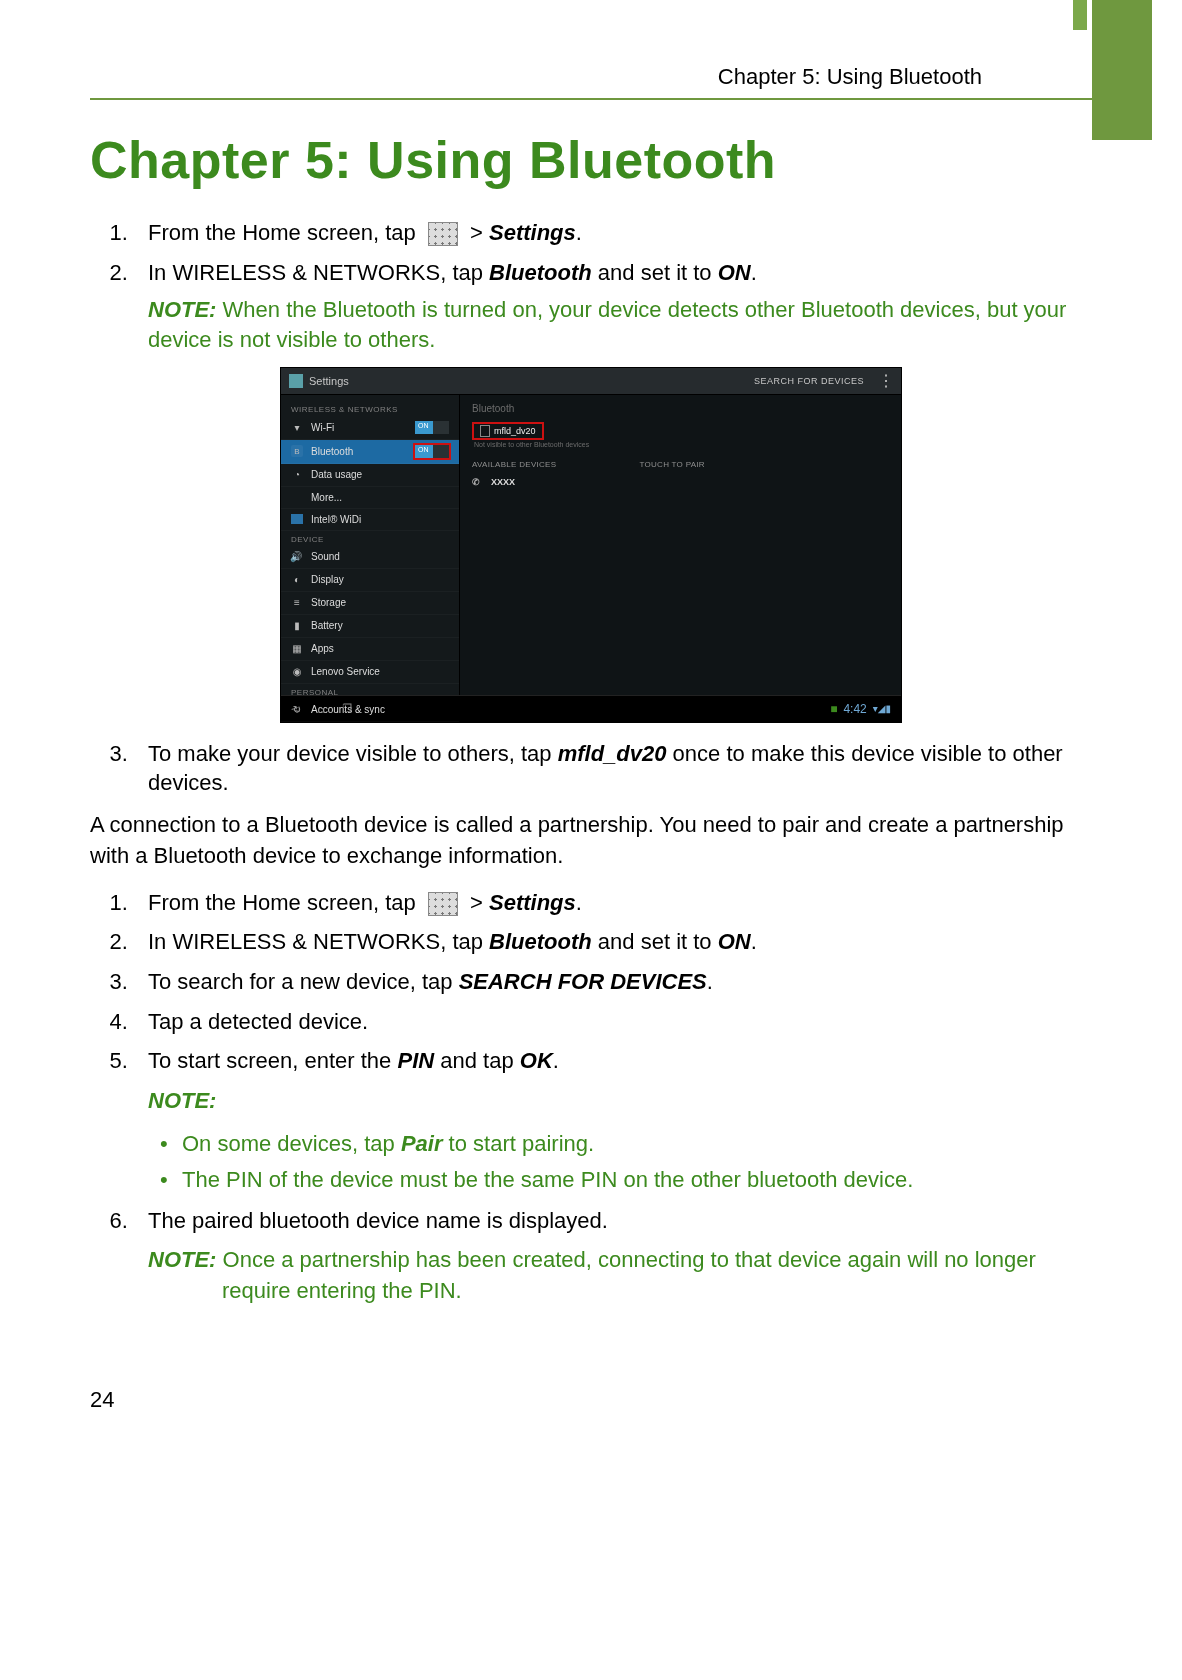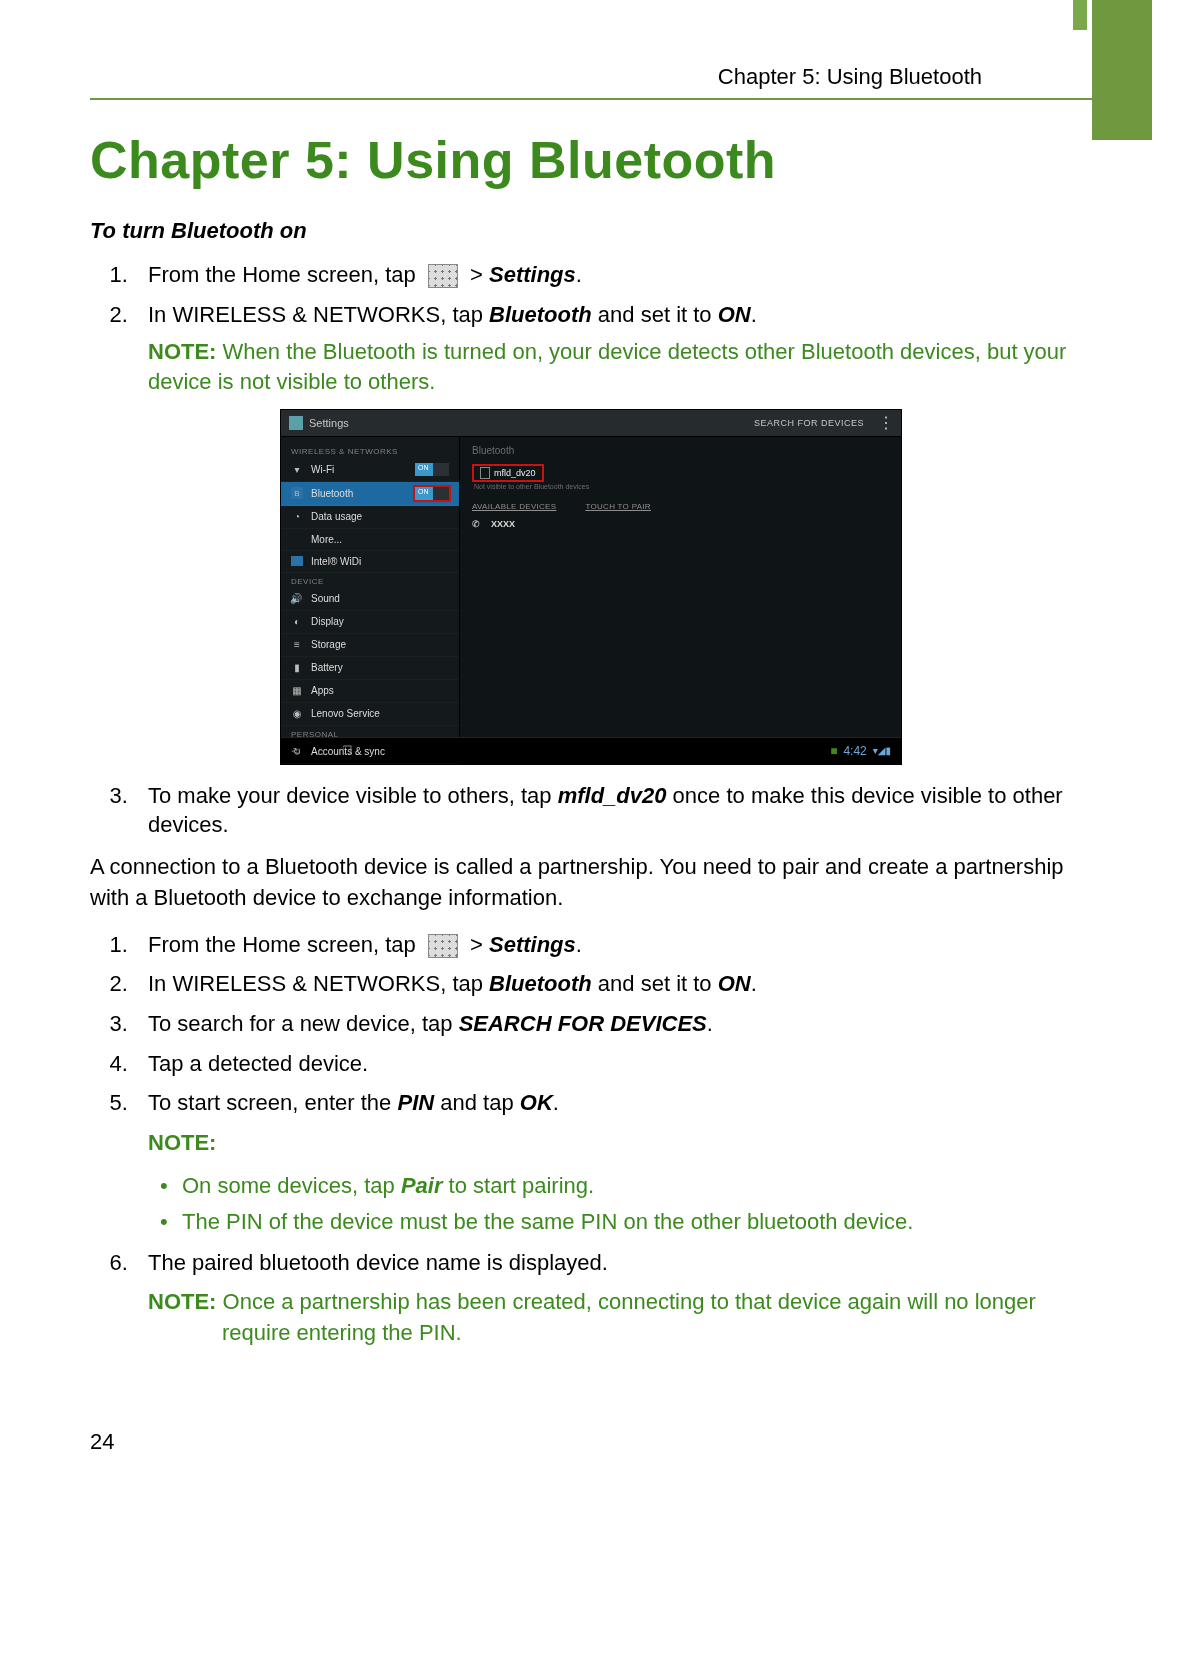"To turn Bluetooth on" div.section-heading { html: <div>To turn Bluetooth on</div> -> none }
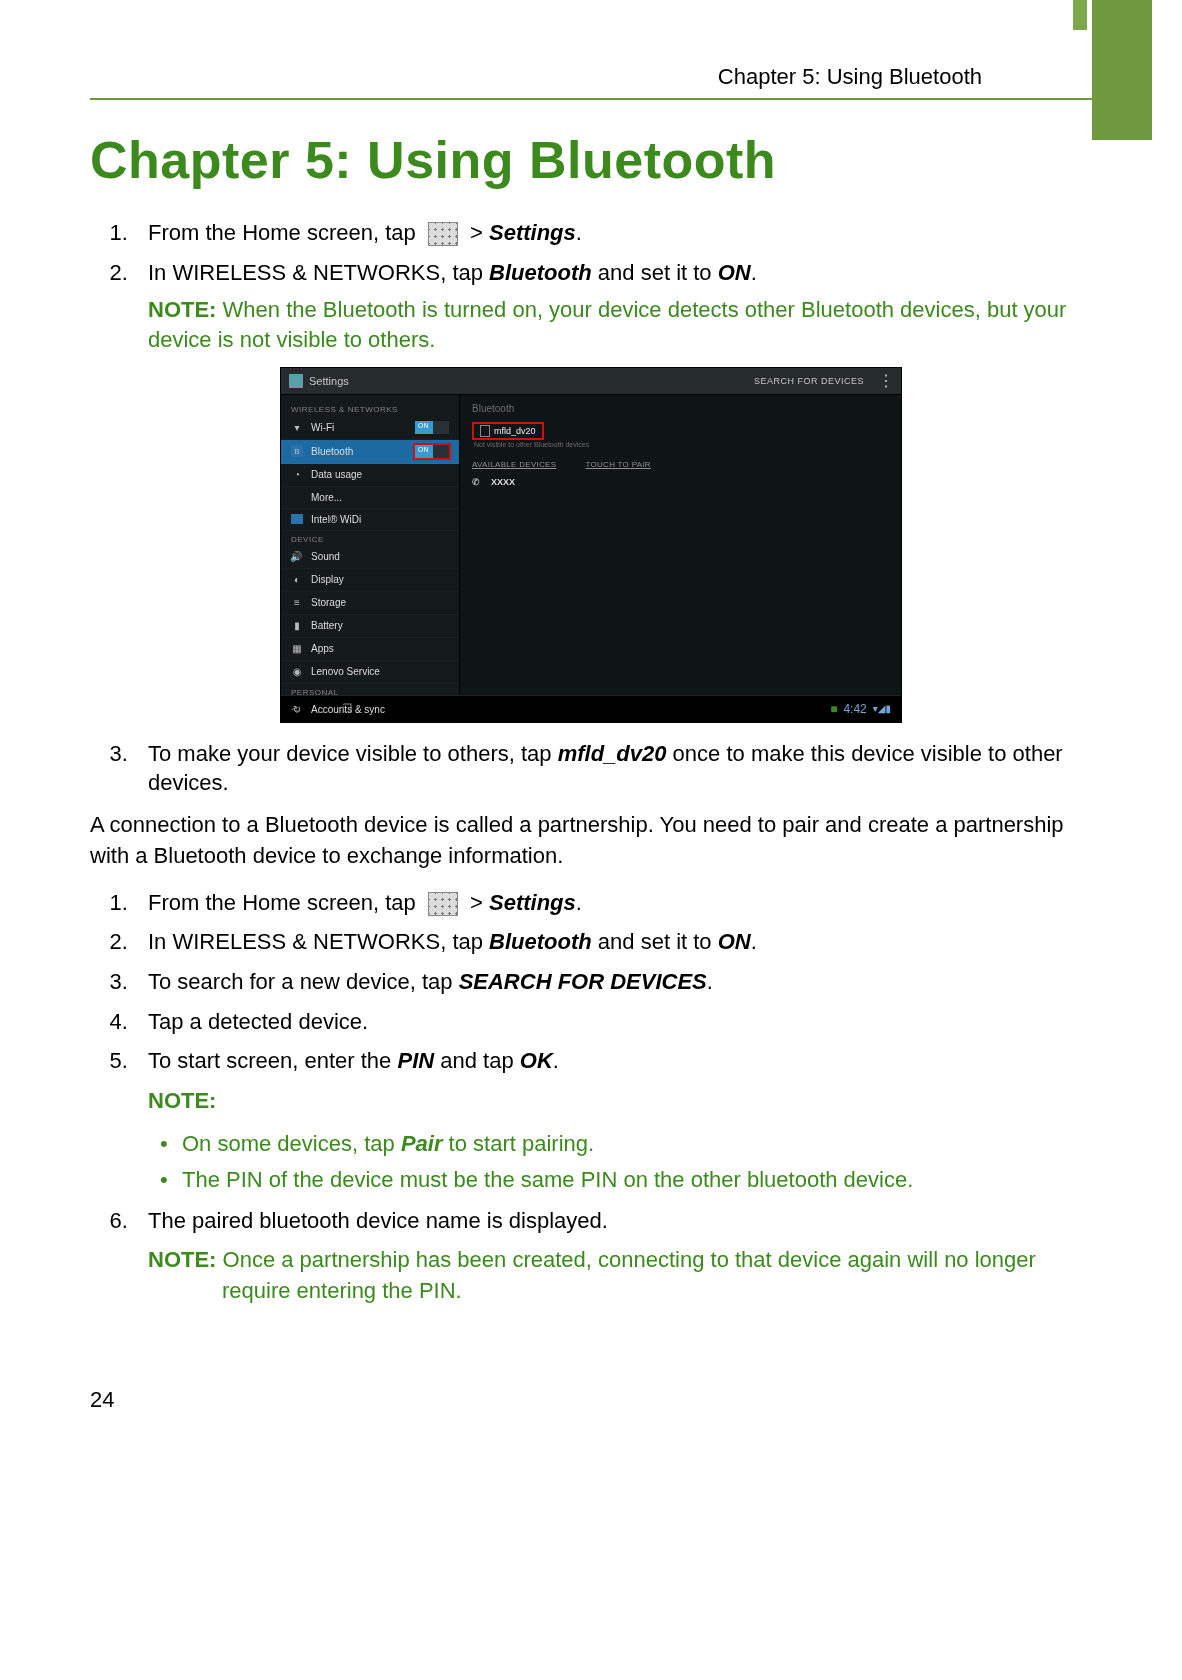"NOTE:" .note-label { font-style: none -> italic }
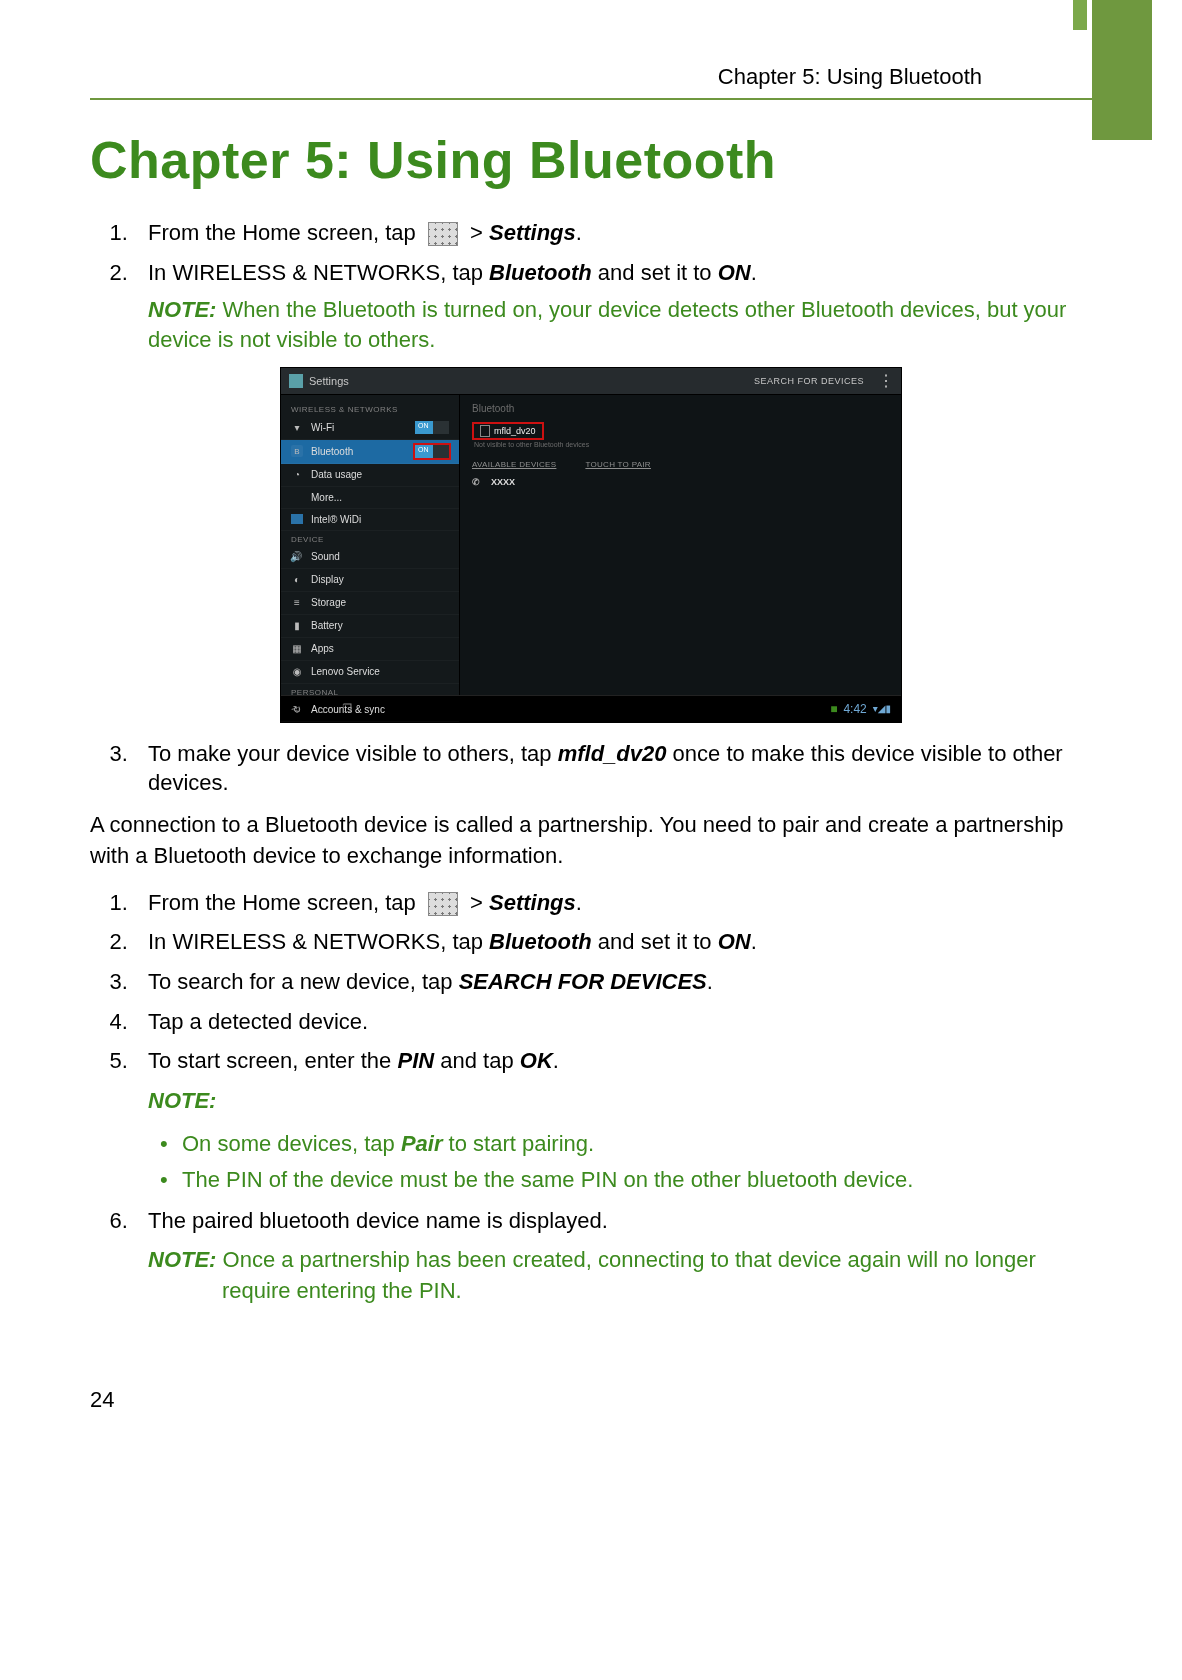"AVAILABLE DEVICES" .avail-row { gap: 29px -> 83px; text-decoration: underline -> none }
